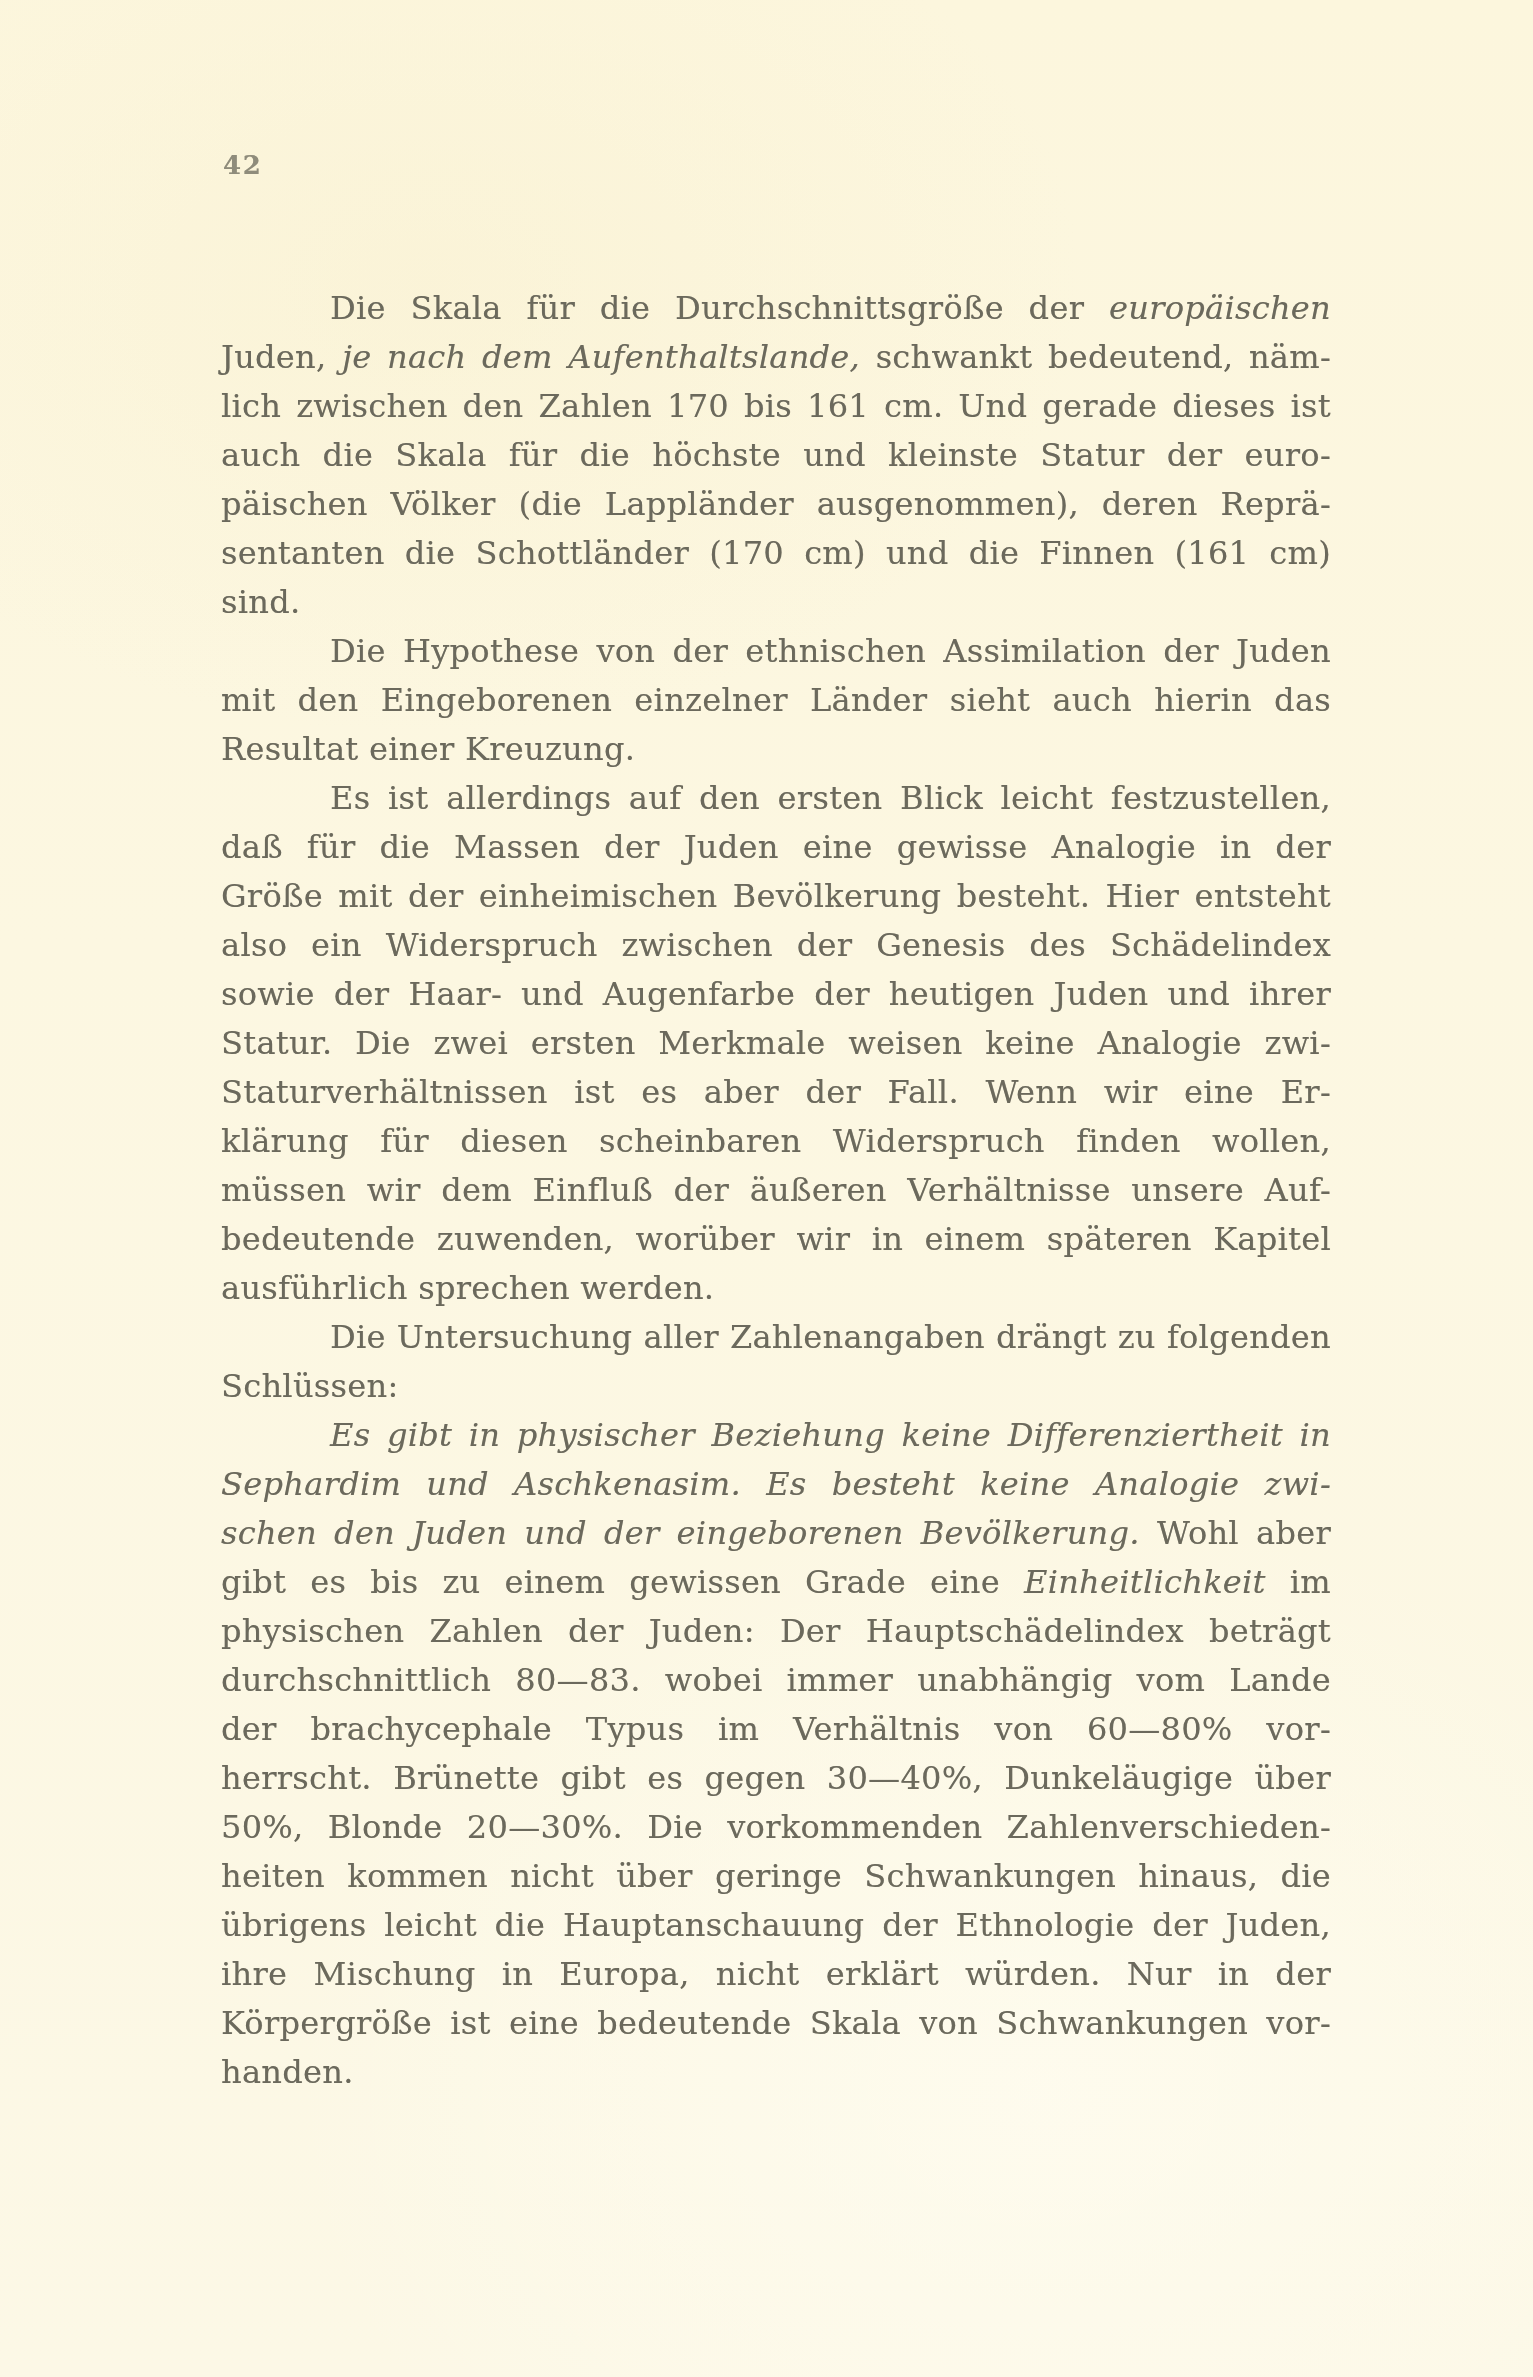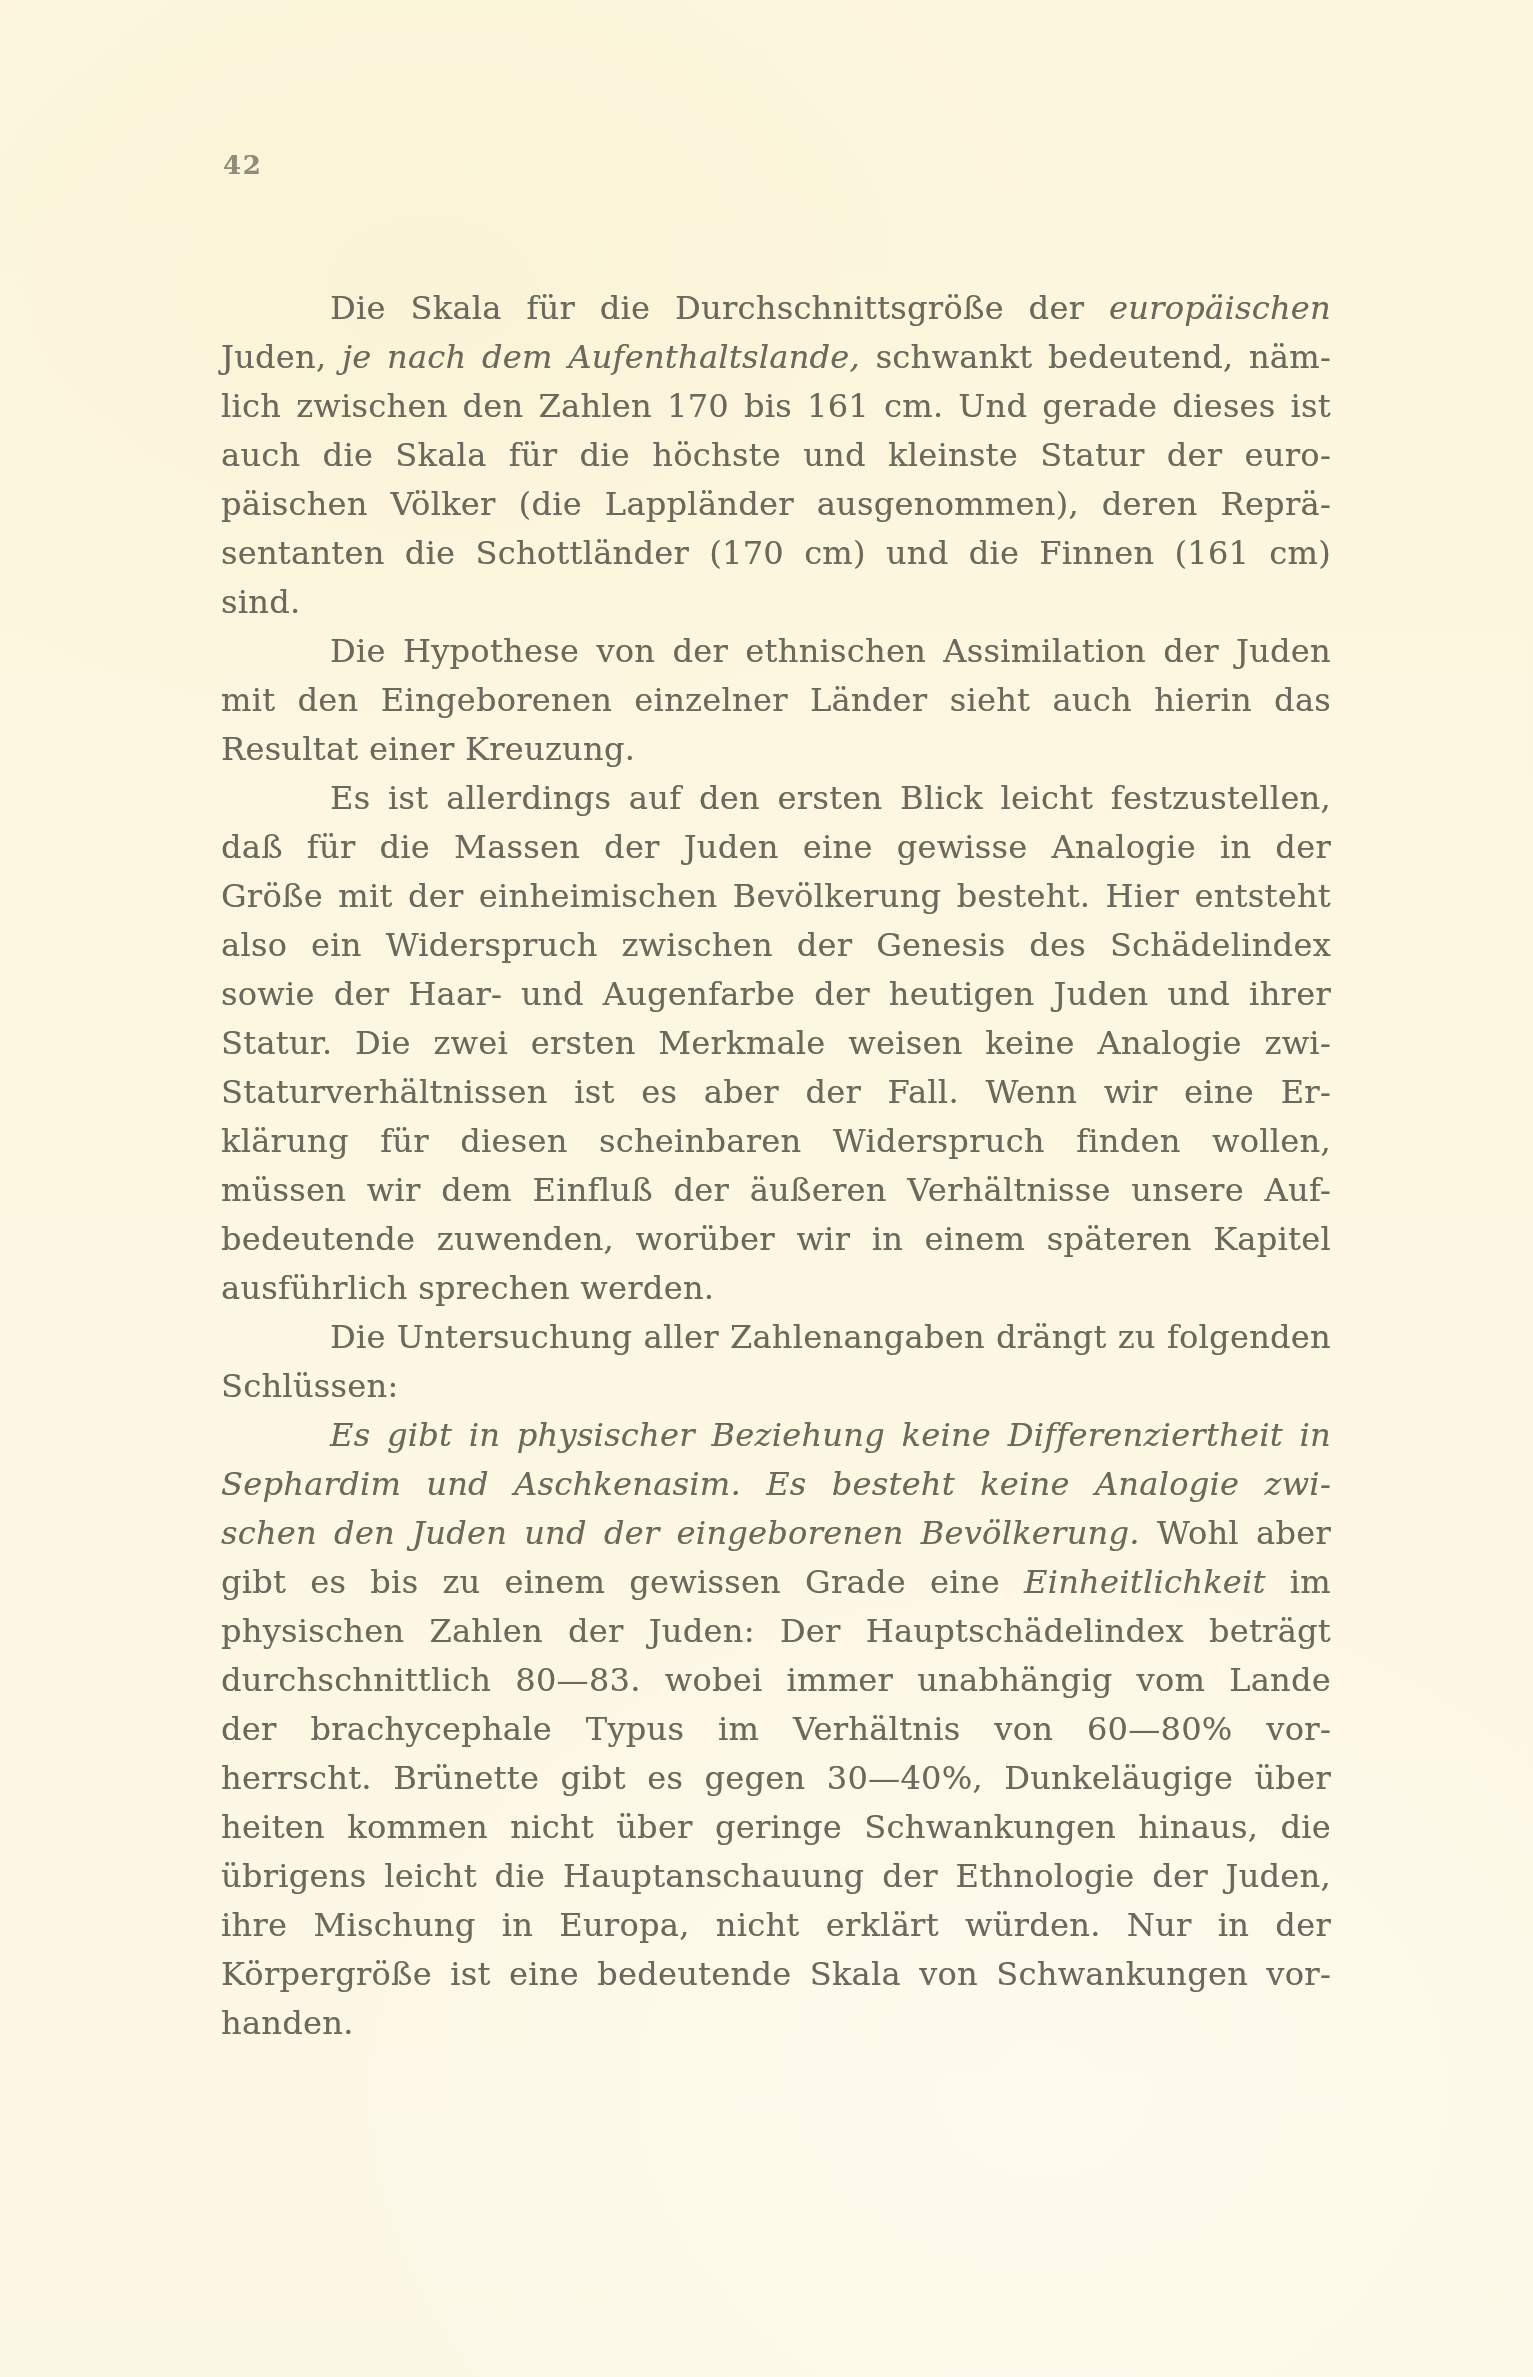"50%, Blonde 20—30%. Die vorkommenden" div.line { html: none -> <div><span>50%, Blonde 20—30%. Die vorkommenden Zahlenverschieden-</span></div> }
